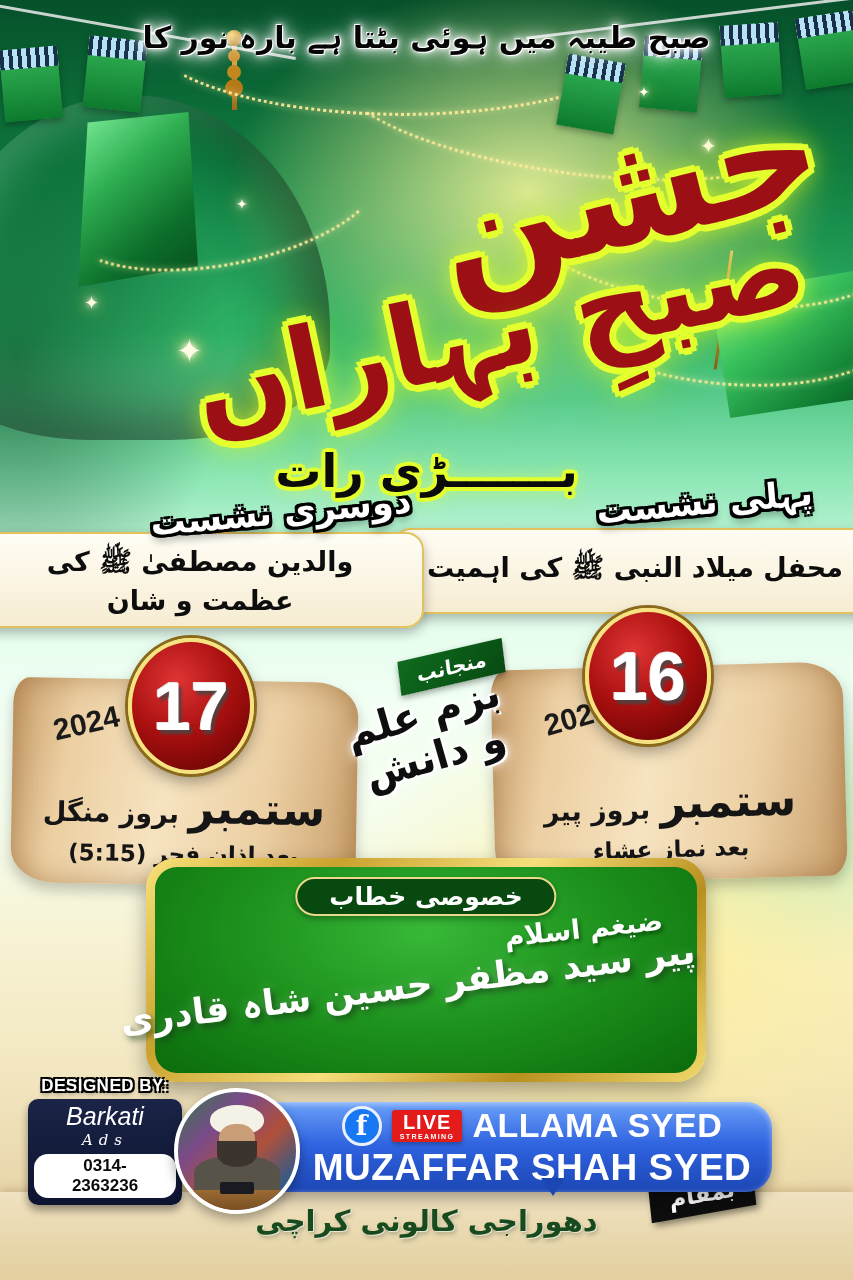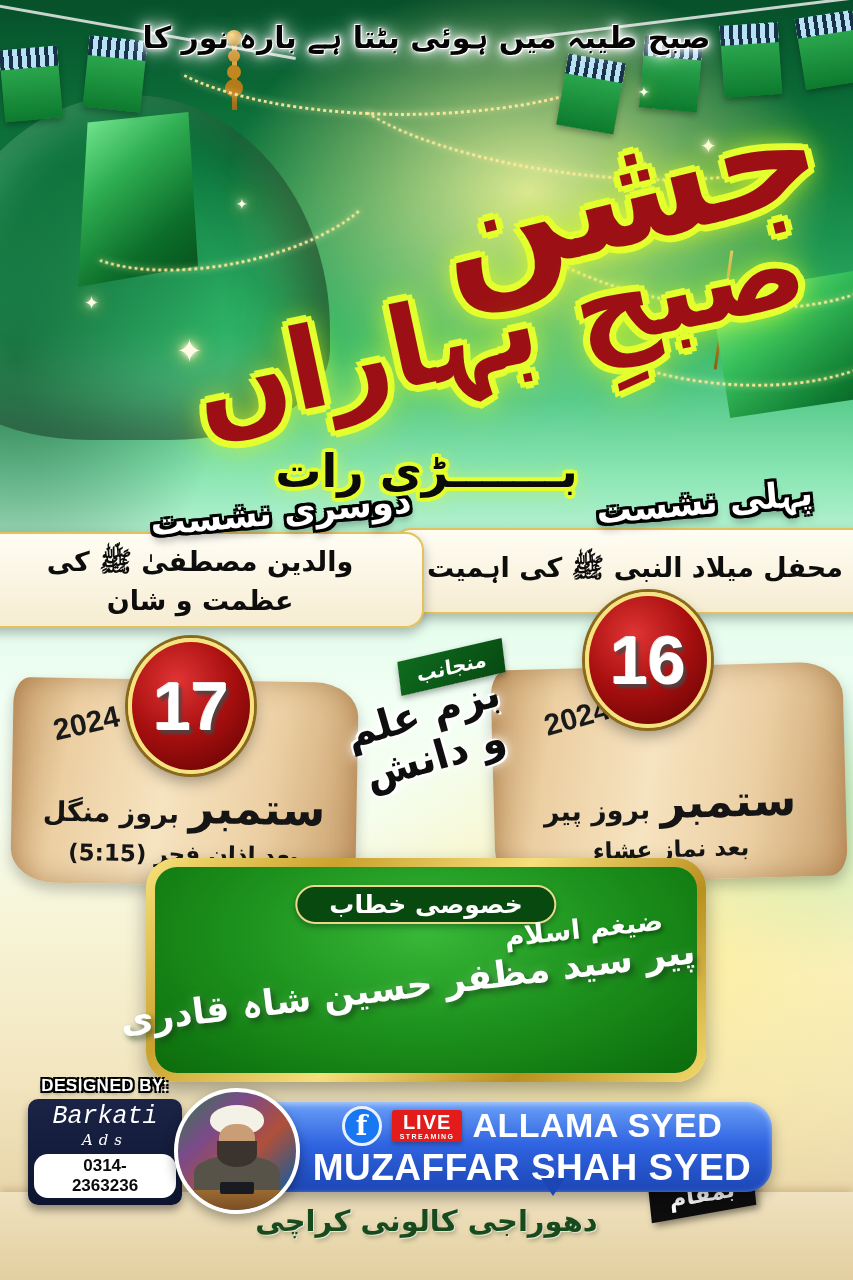"16" .db-right { top: 592px -> 608px }
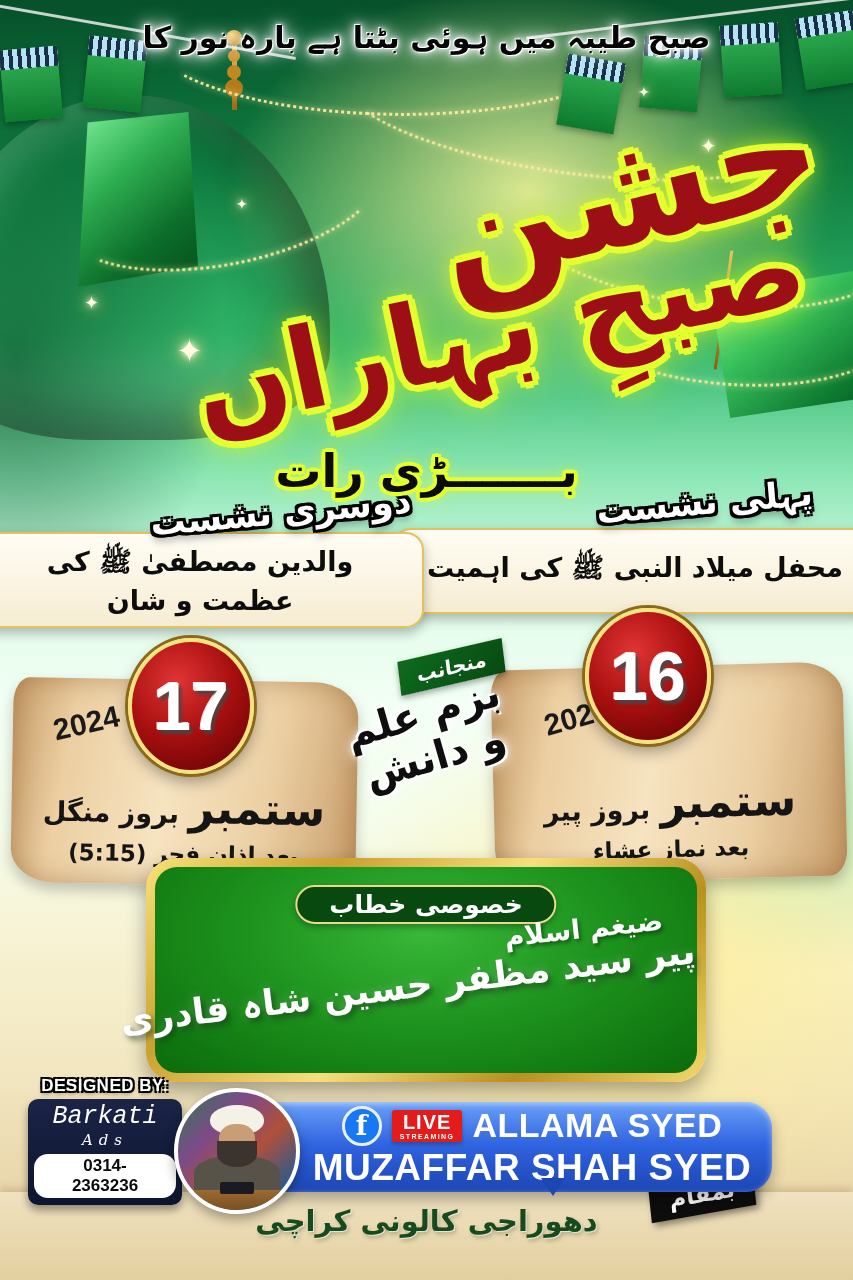"خصوصی خطاب" .banner-pill { top: 18px -> 10px }
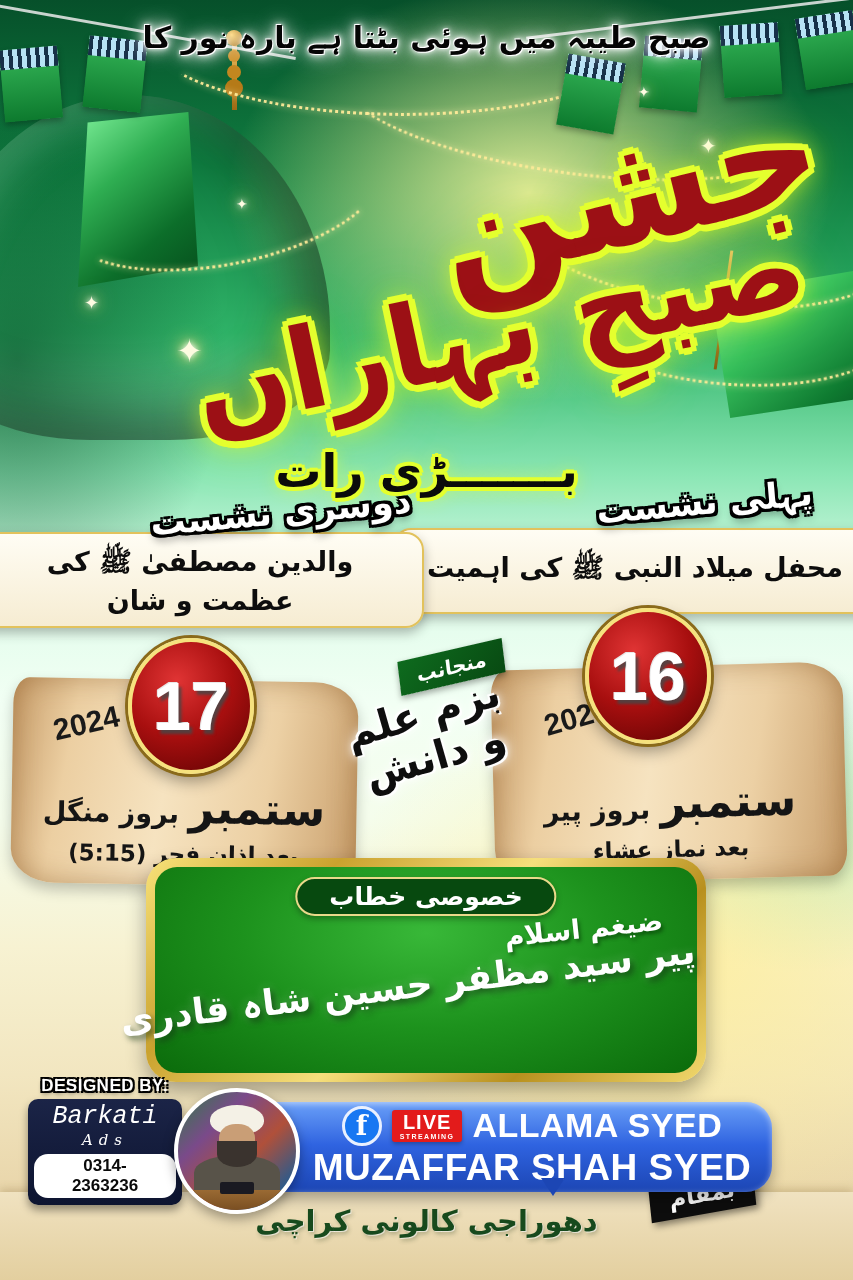"Barkati" .designer-brand { font-family: Liberation Mono, monospace -> Liberation Sans, sans-serif }
